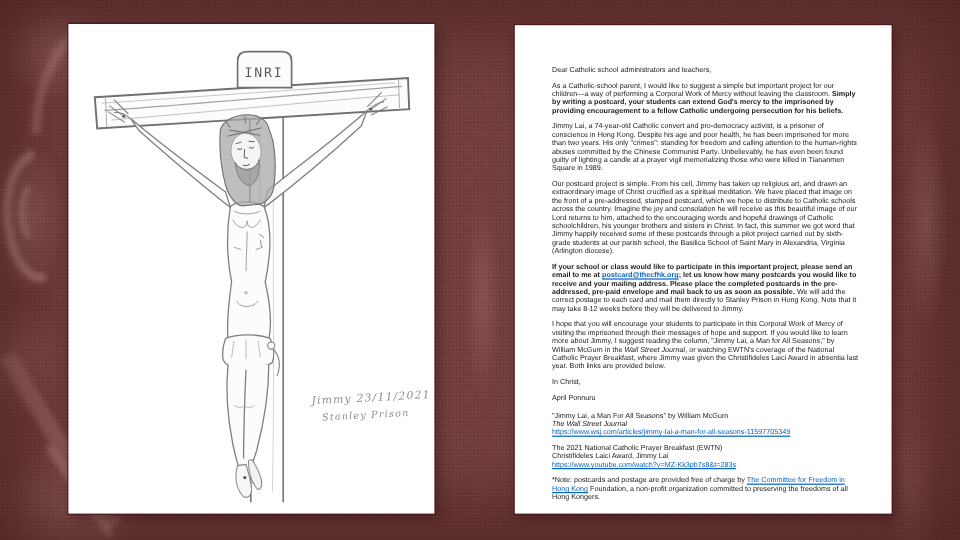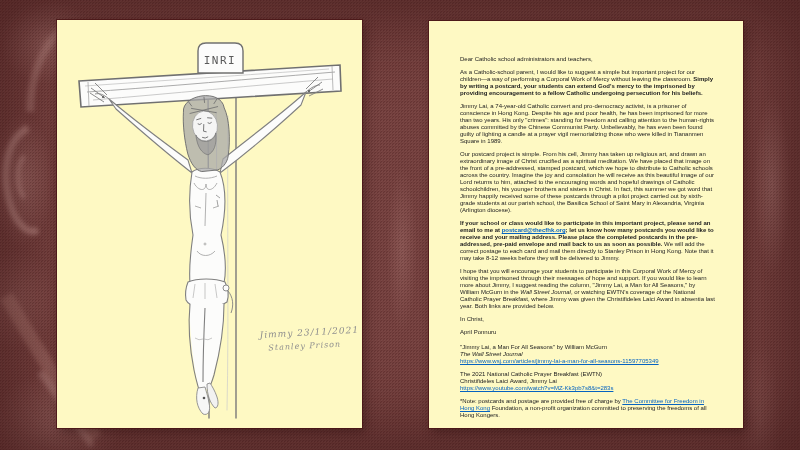"INRI" .page { background: #fef9c3 -> #ffffff }
